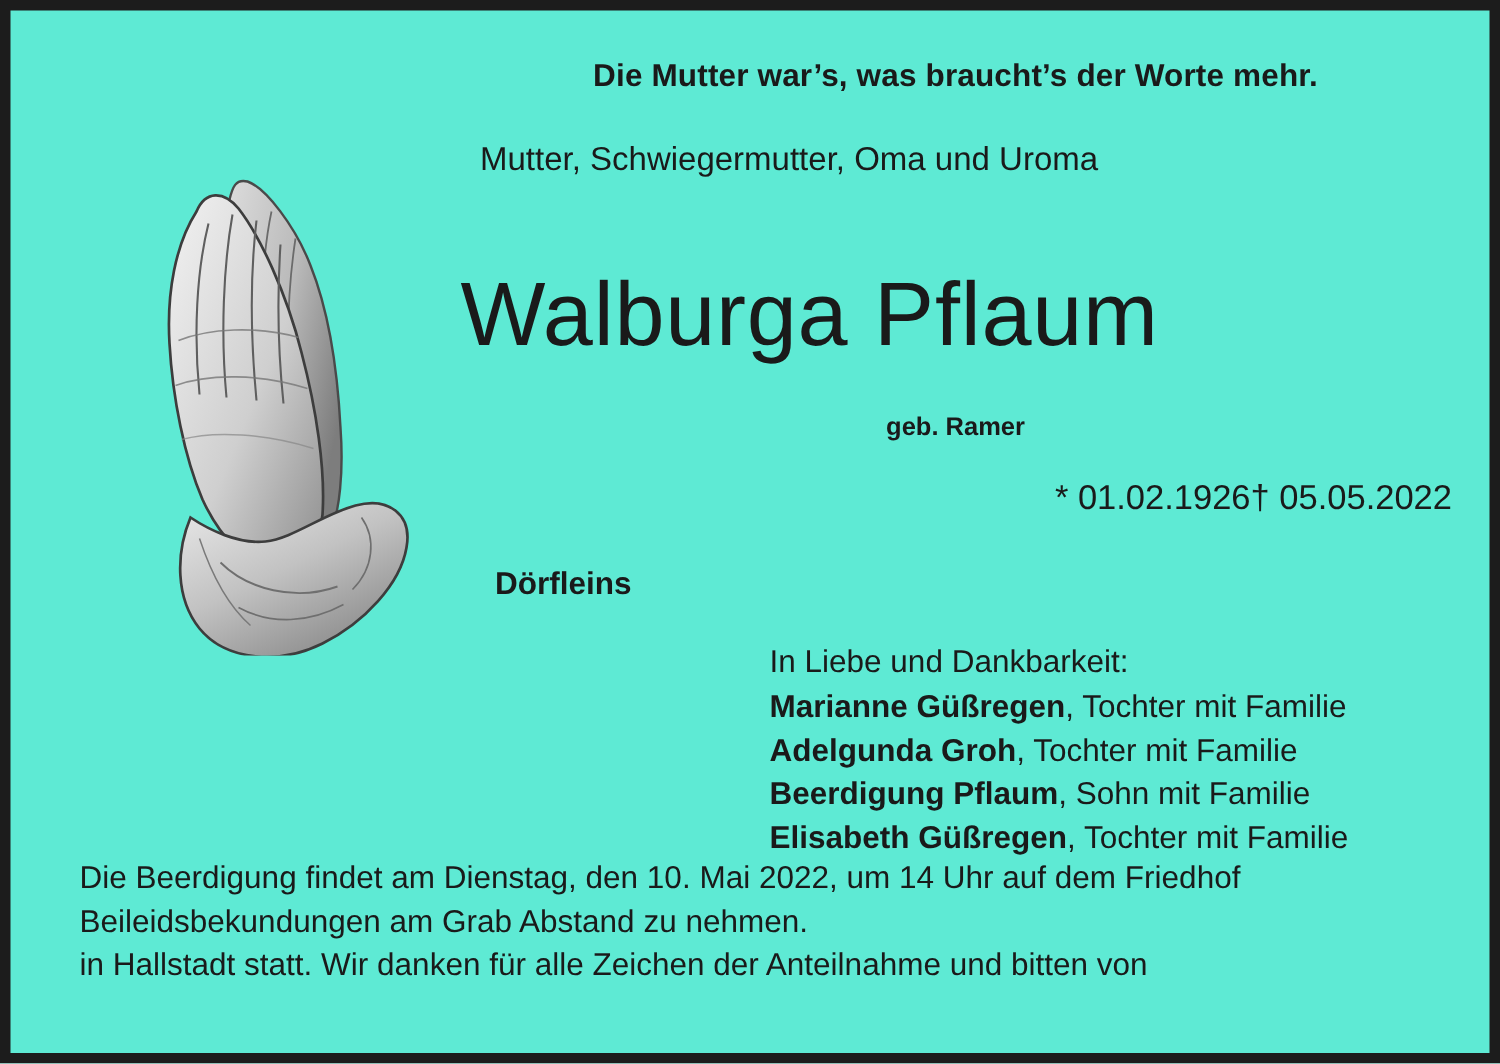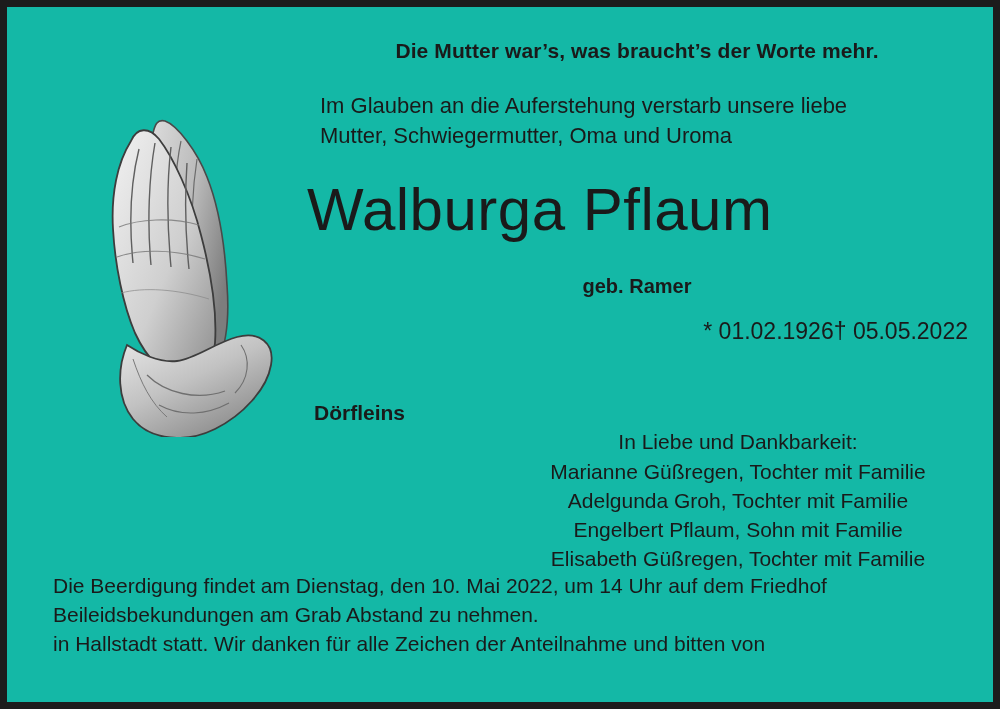"Die Mutter war’s, was braucht’s" .obituary { background: #14b8a6 -> #5eead4 }
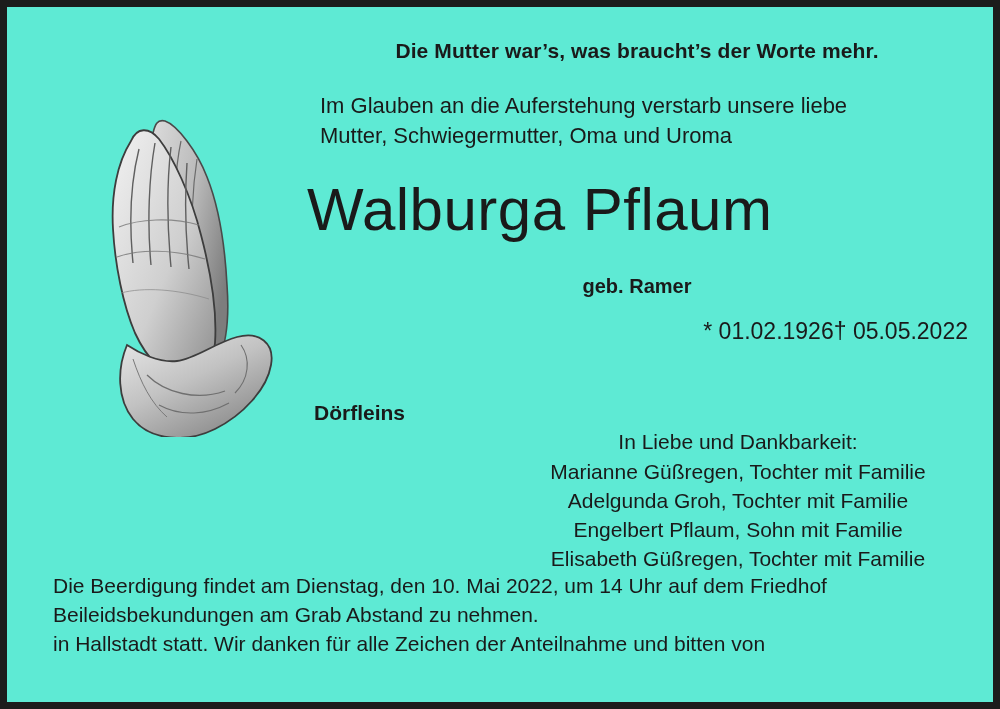"Im Glauben an die Auferstehung" div { html: <div>Im Glauben an die Auferstehung verstarb unsere liebe</div> -> none }
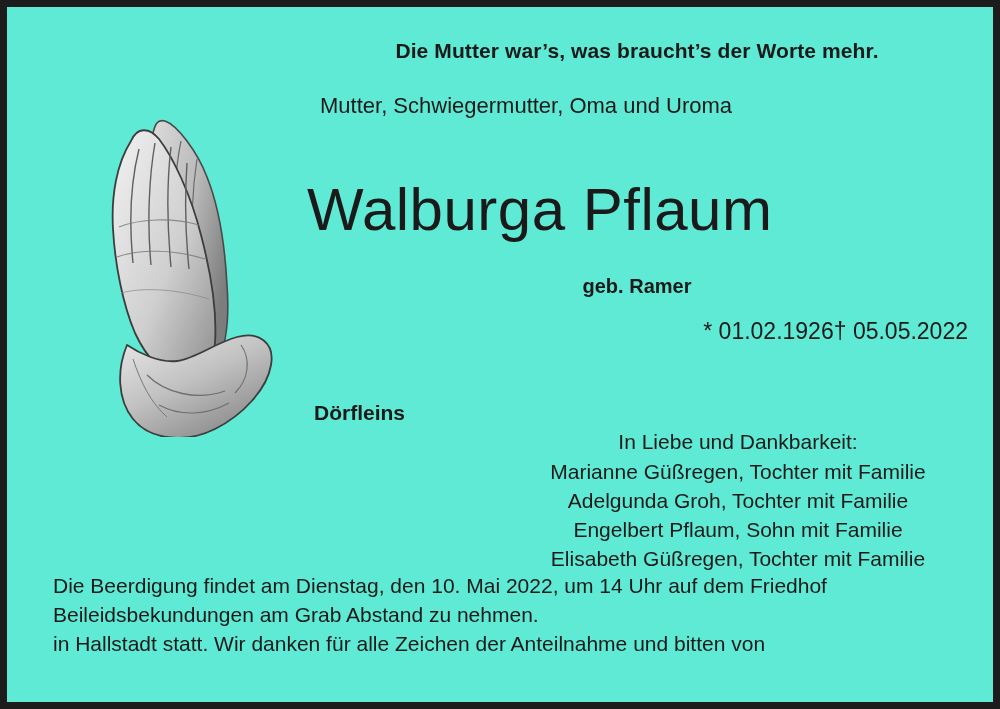"geb. Ramer" .birthname { font-size: 20px -> 17px }
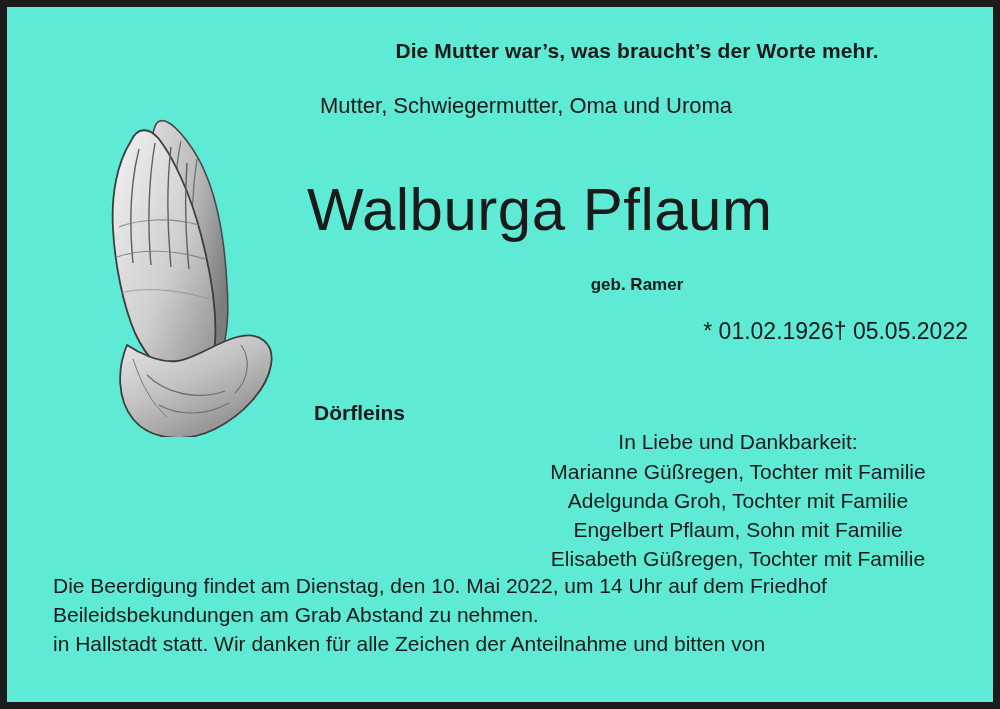"Dörfleins" .place { left: 307px -> 323px; margin-top: 23px -> none }
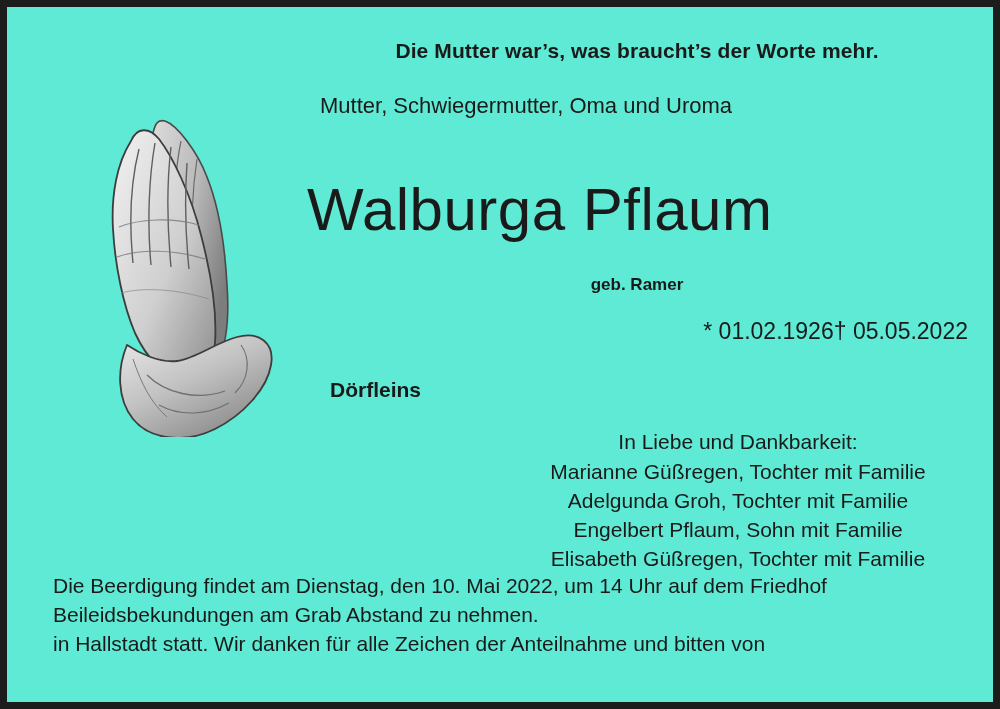"In Liebe und Dankbarkeit:" .mourners { text-align: center -> none }
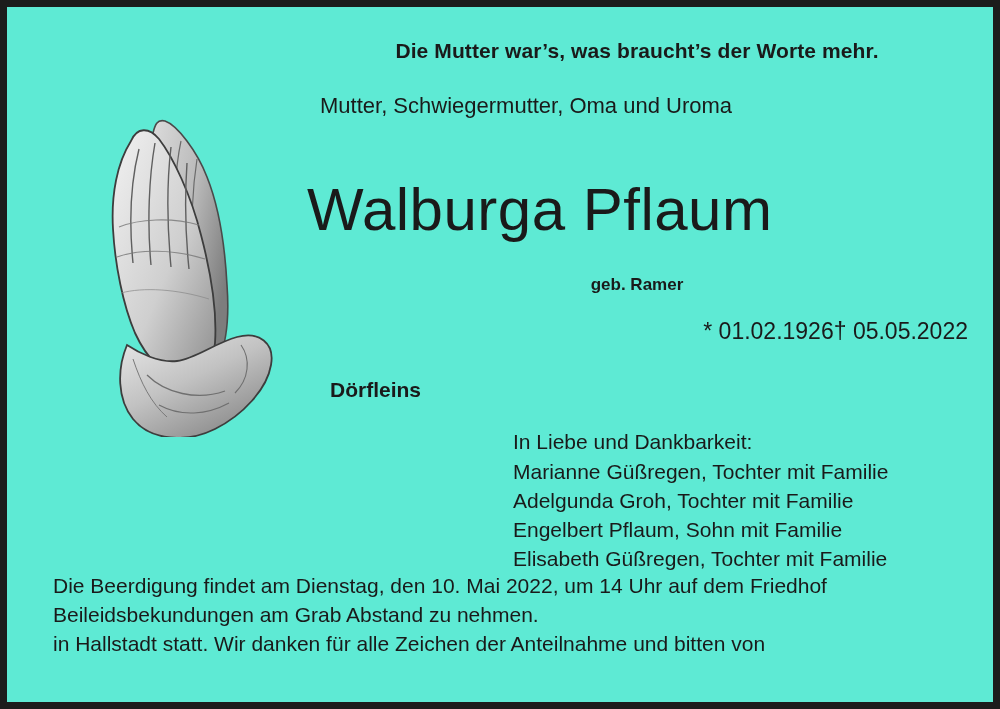"Marianne Güßregen" .mourners .row b { font-weight: normal -> bold }
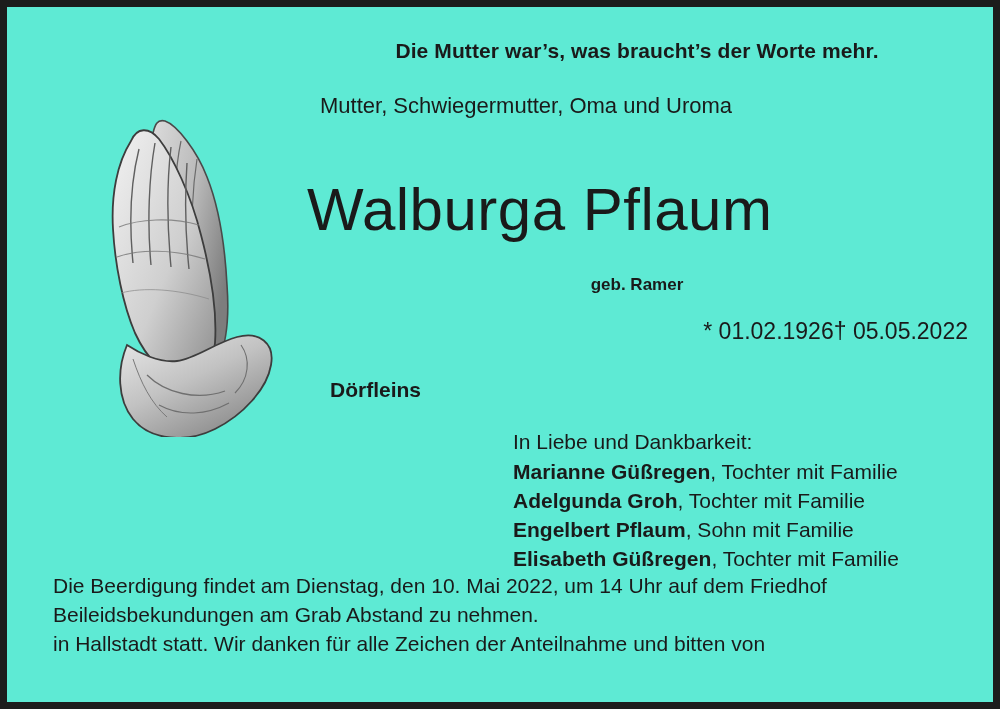"Engelbert Pflaum" b { text: Engelbert -> Beerdigung }
